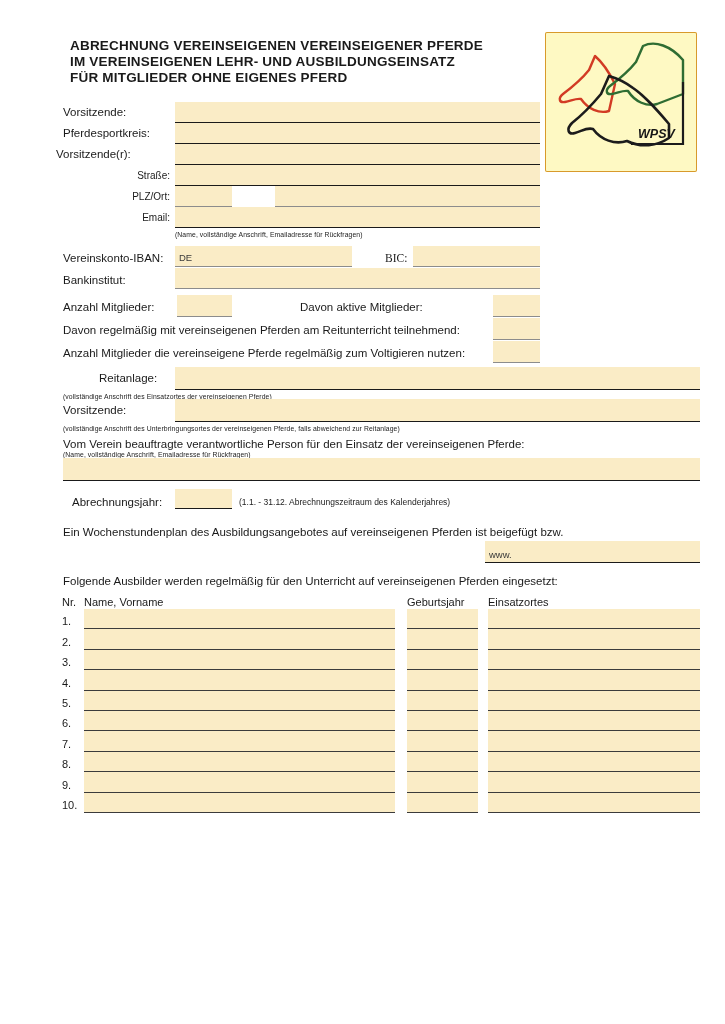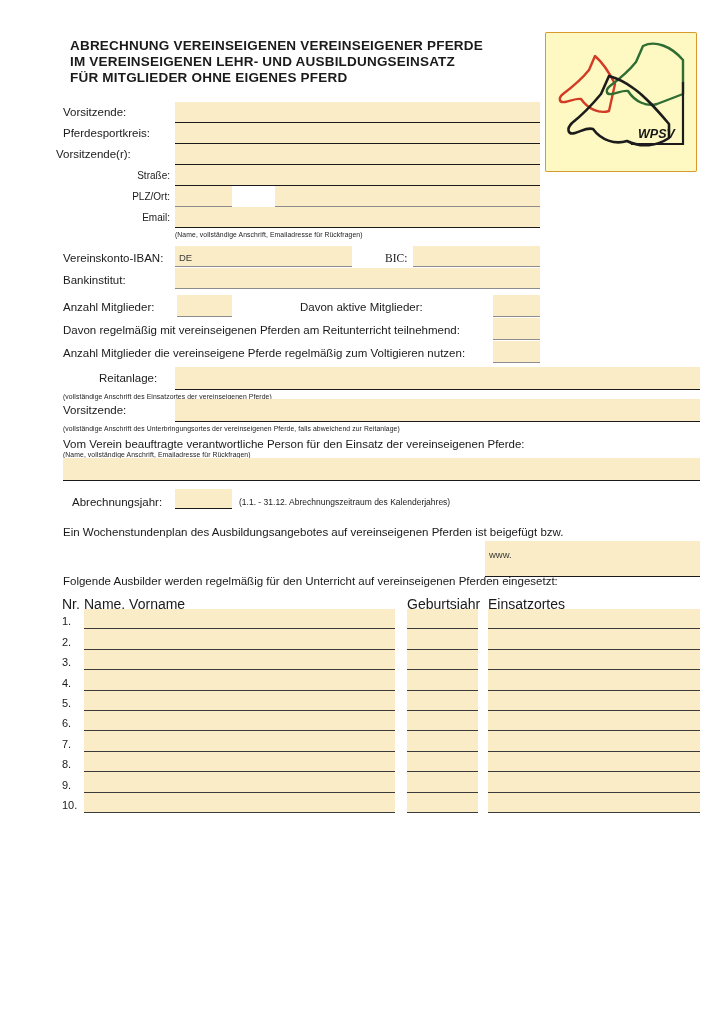"www." div.abs { height: 36px -> 22px }
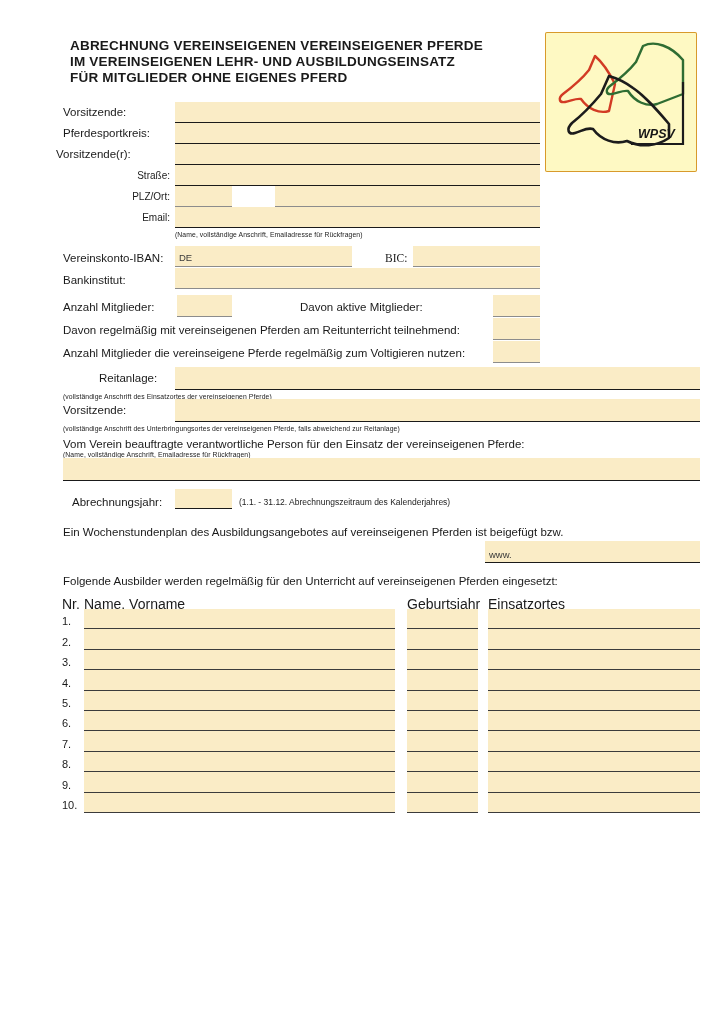"Nr." .th { font-size: 14px -> 11px }
